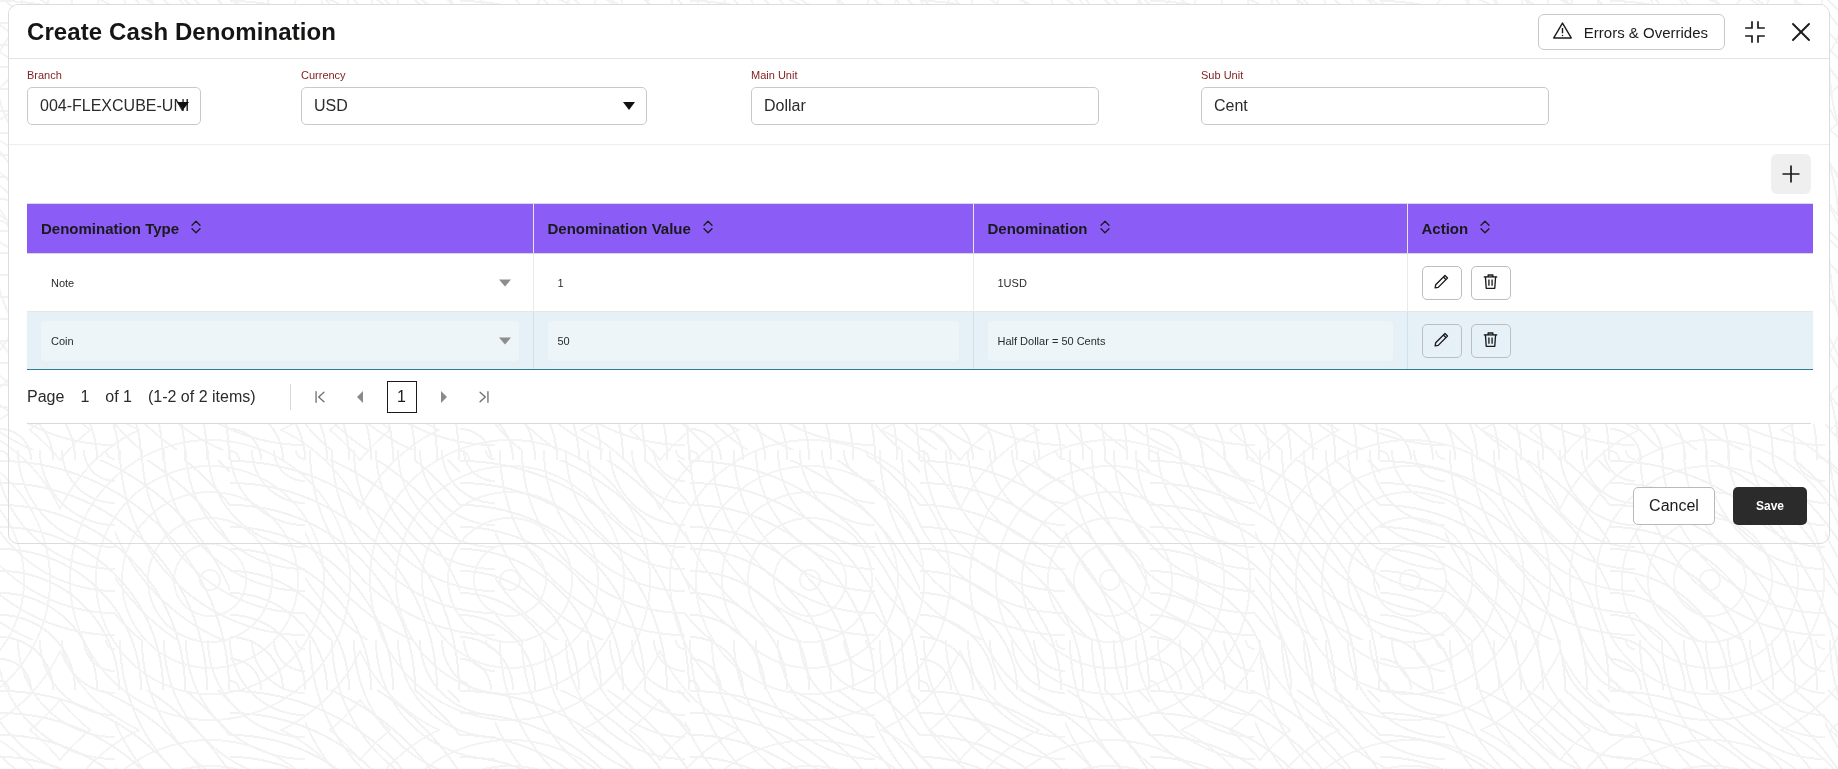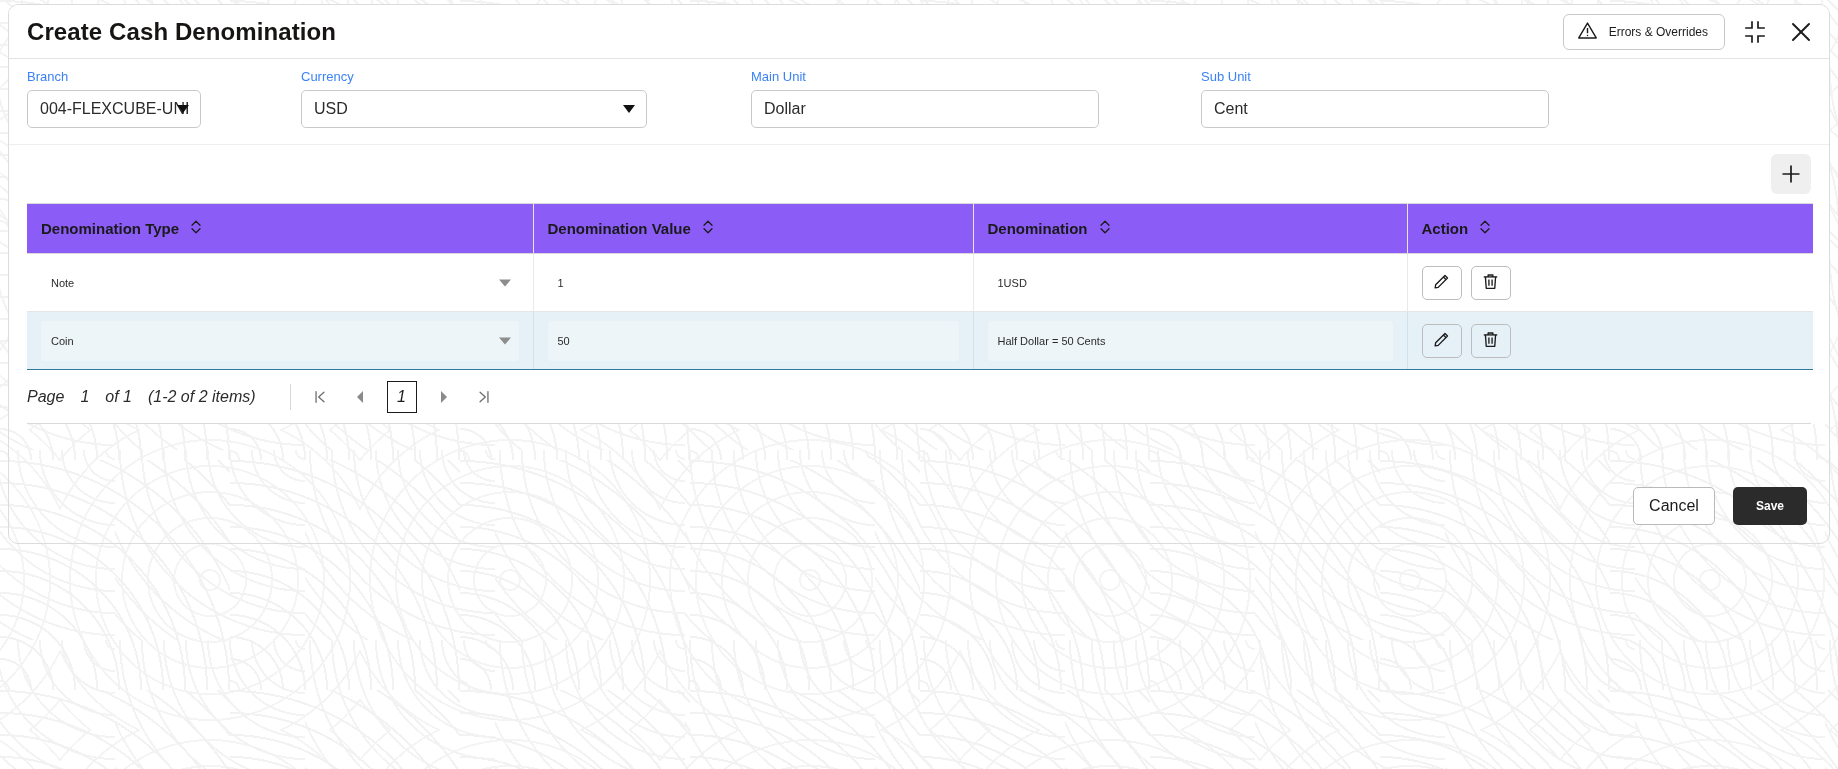"Errors & Overrides" .err-btn { font-size: 12px -> 15px }
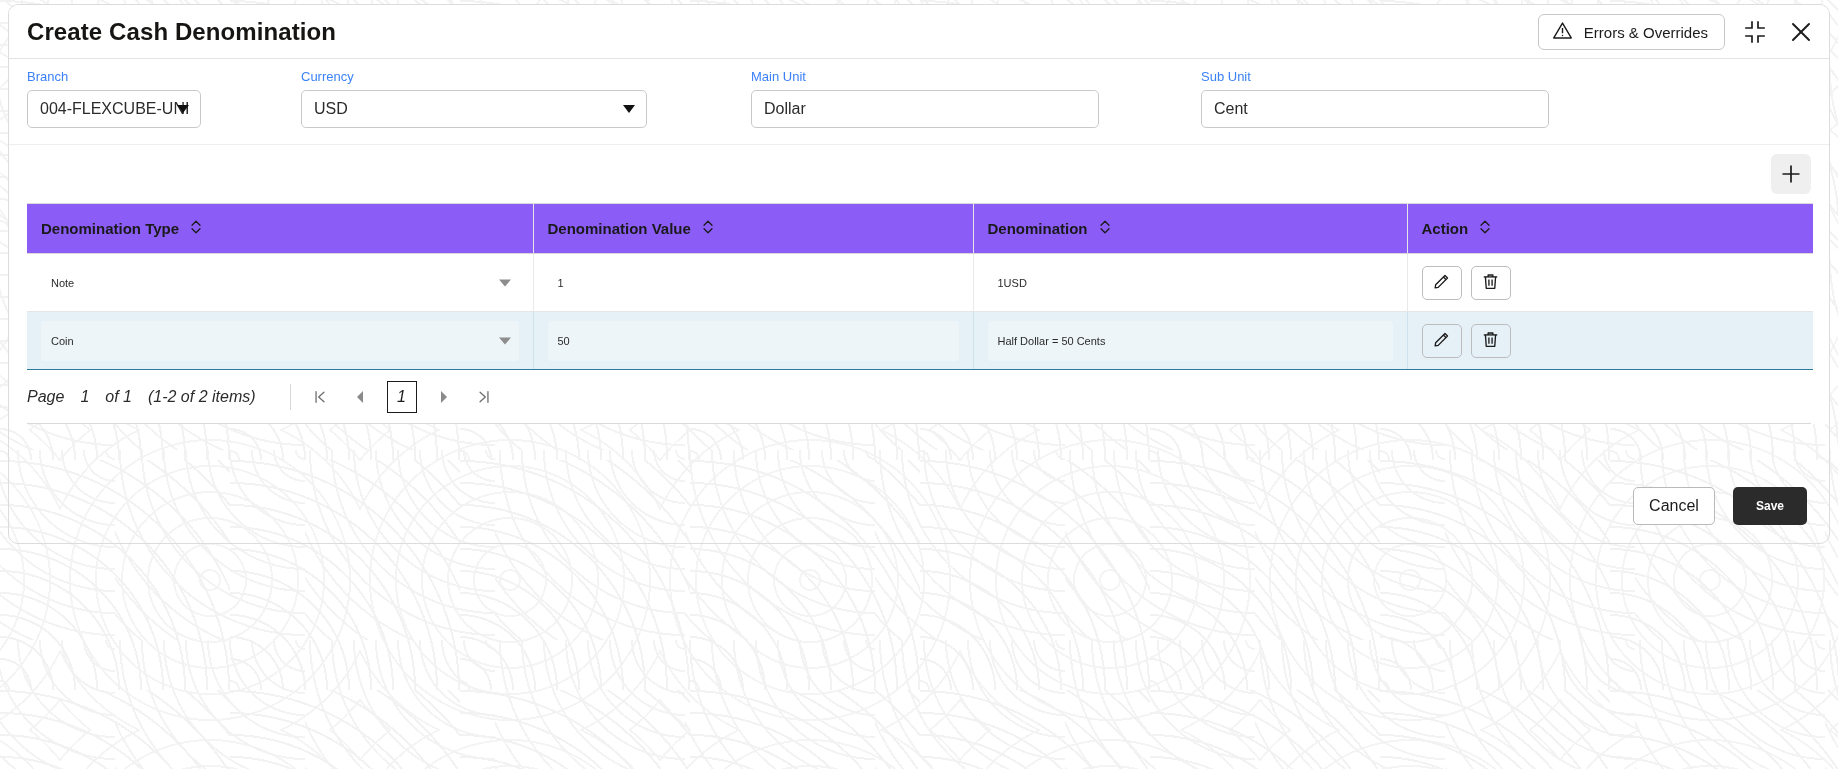"Branch" .field-label { color: #3b82f6 -> #7f1d1d; font-size: 13px -> 11px }
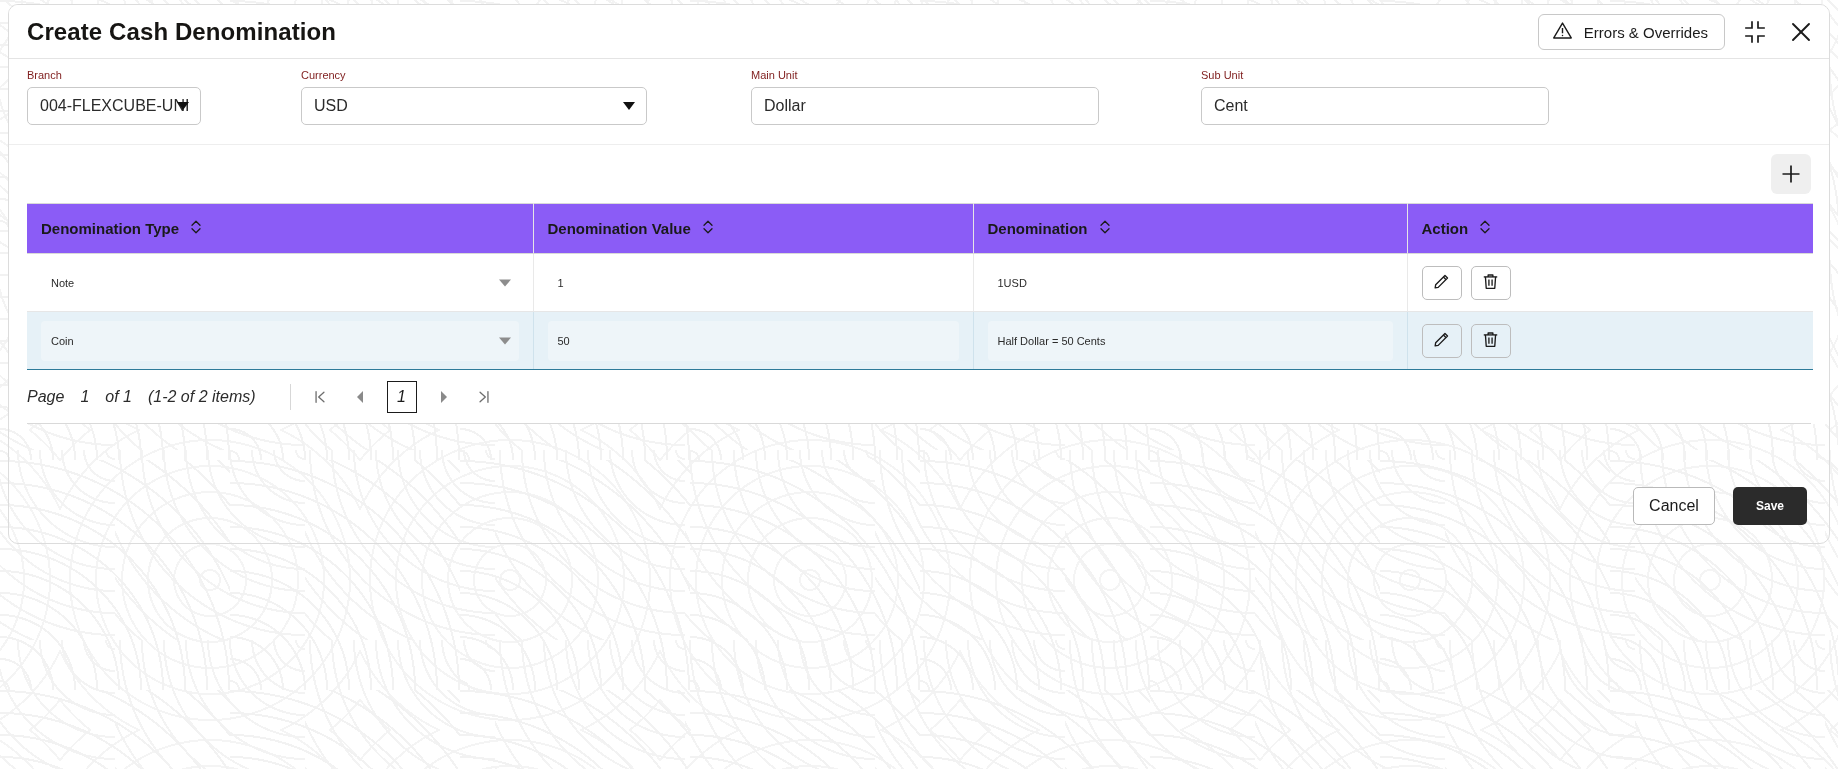"Page" .pager { font-style: italic -> none }
